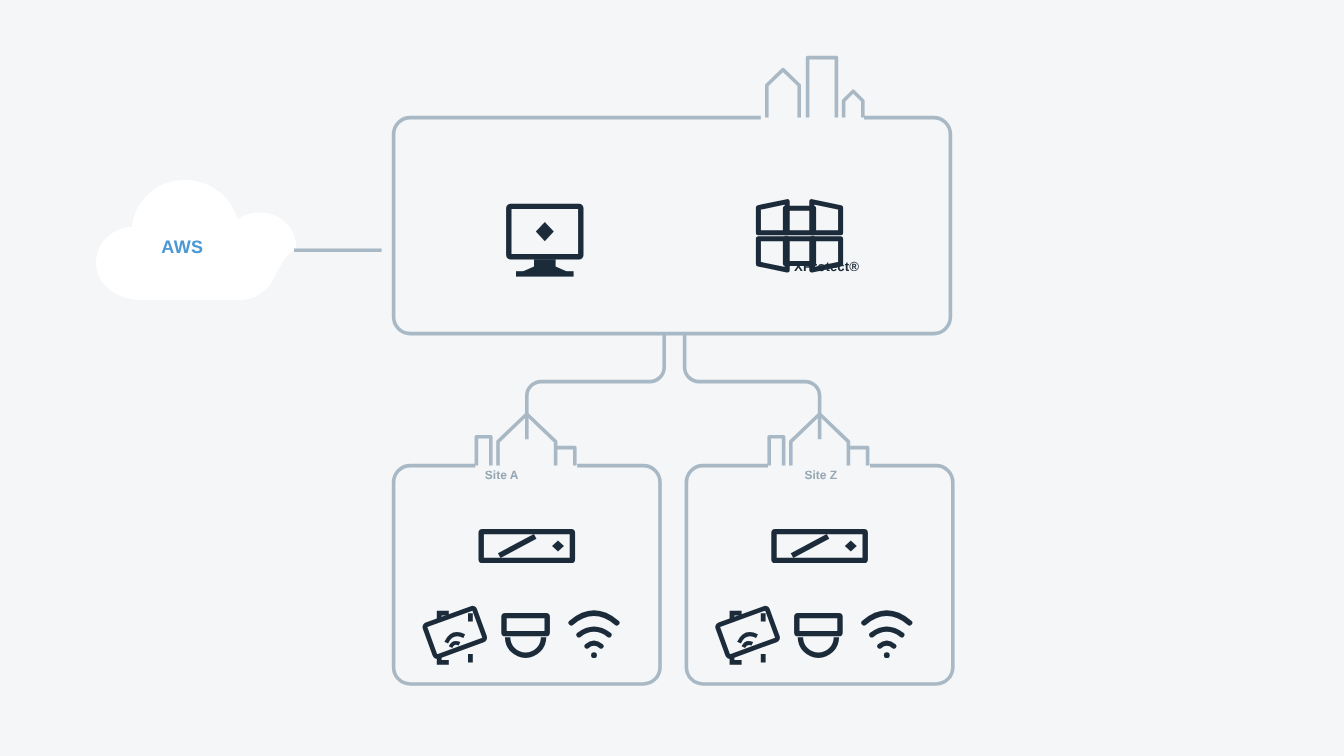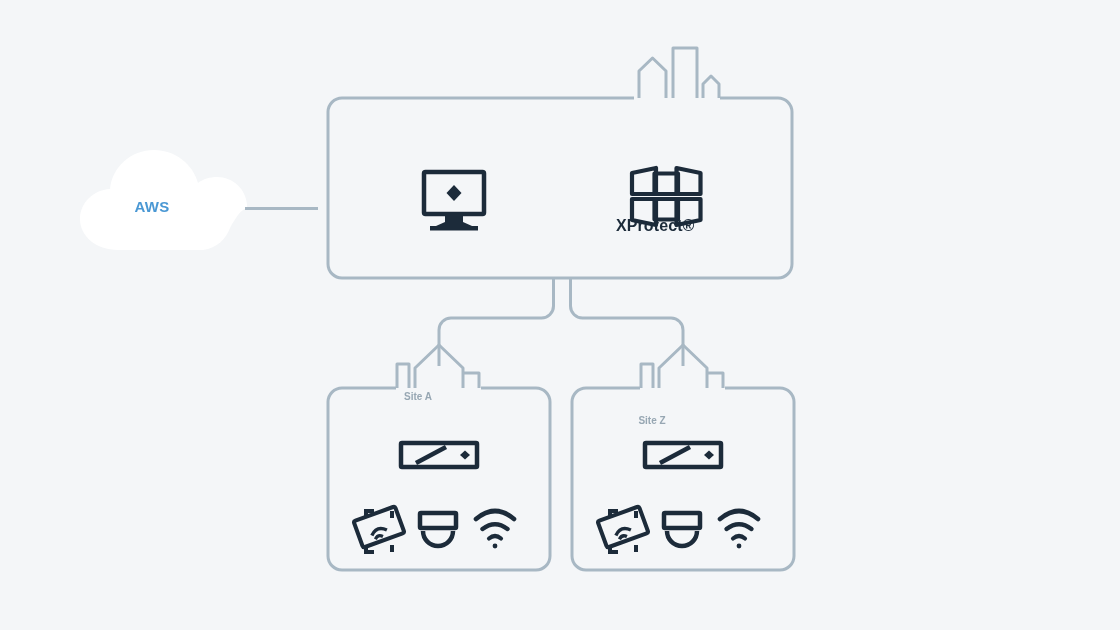"XProtect®" .xprotect-label { font-size: 16px -> 11px; text-align: left -> right }
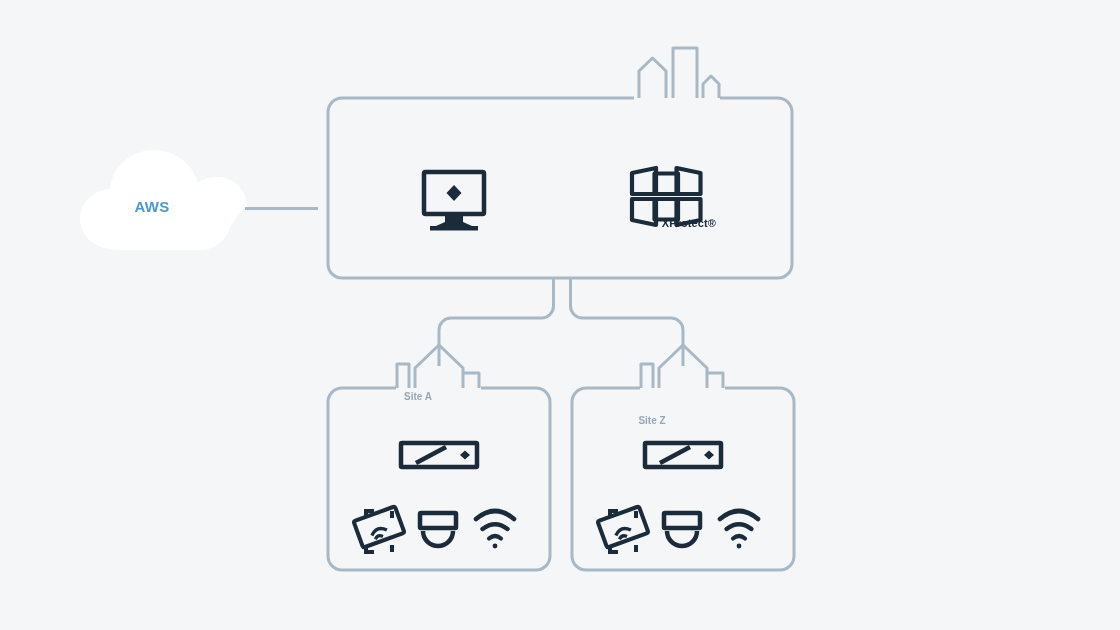"Site Z" .site-z-label { left: 592px -> 624px; margin-top: 24px -> none }
